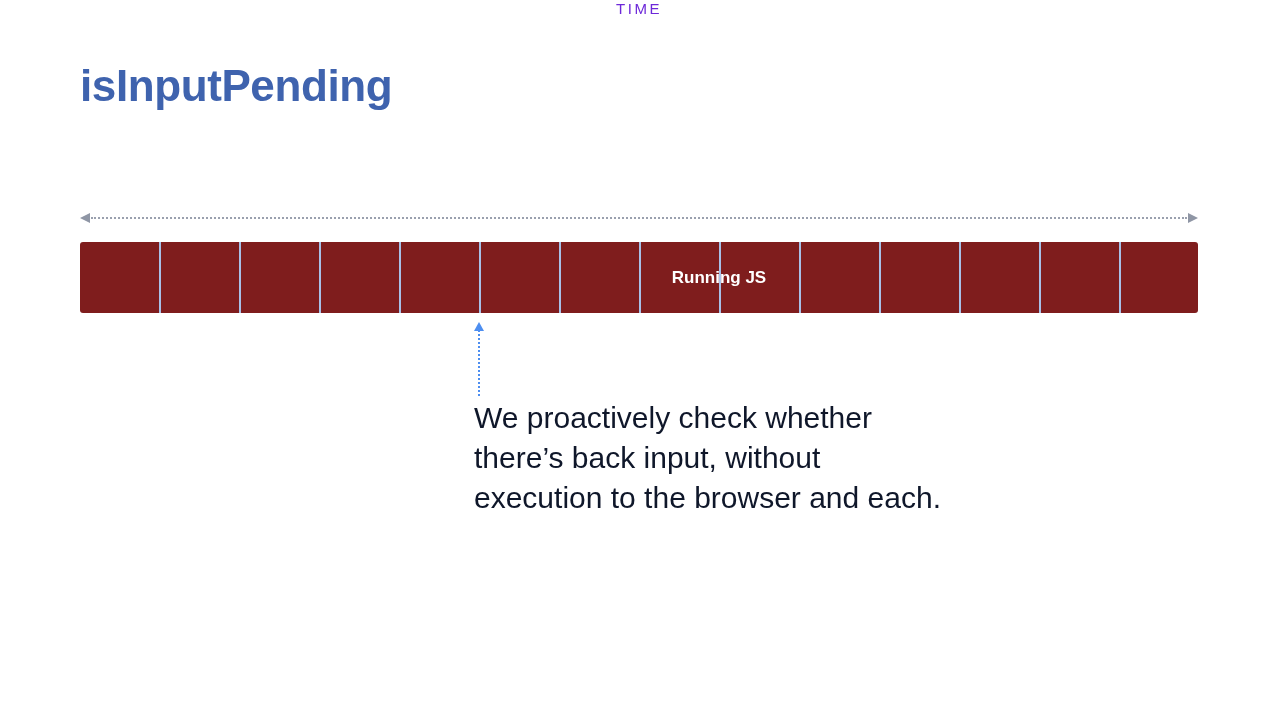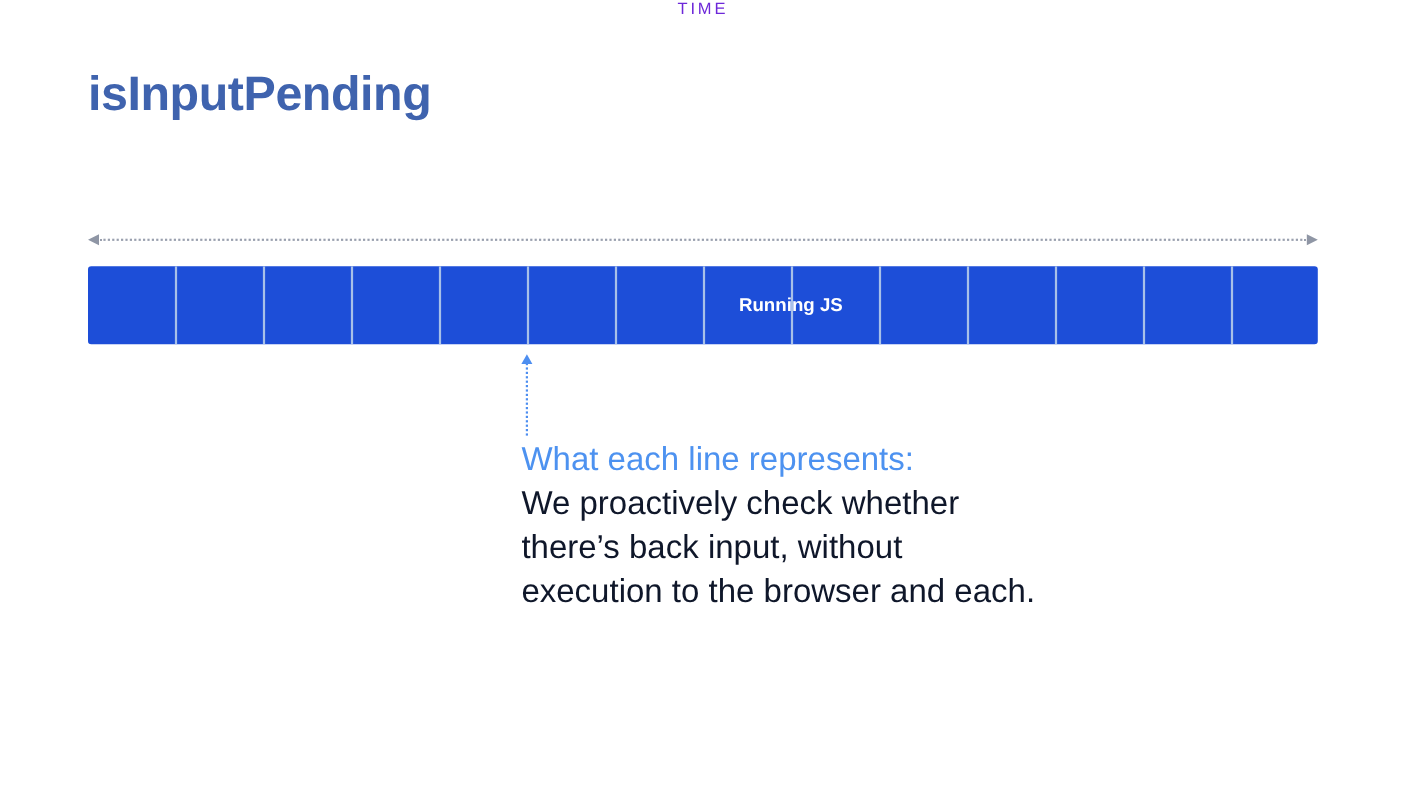"Running JS" #timeline-bar { background: #1d4ed8 -> #7f1d1d }
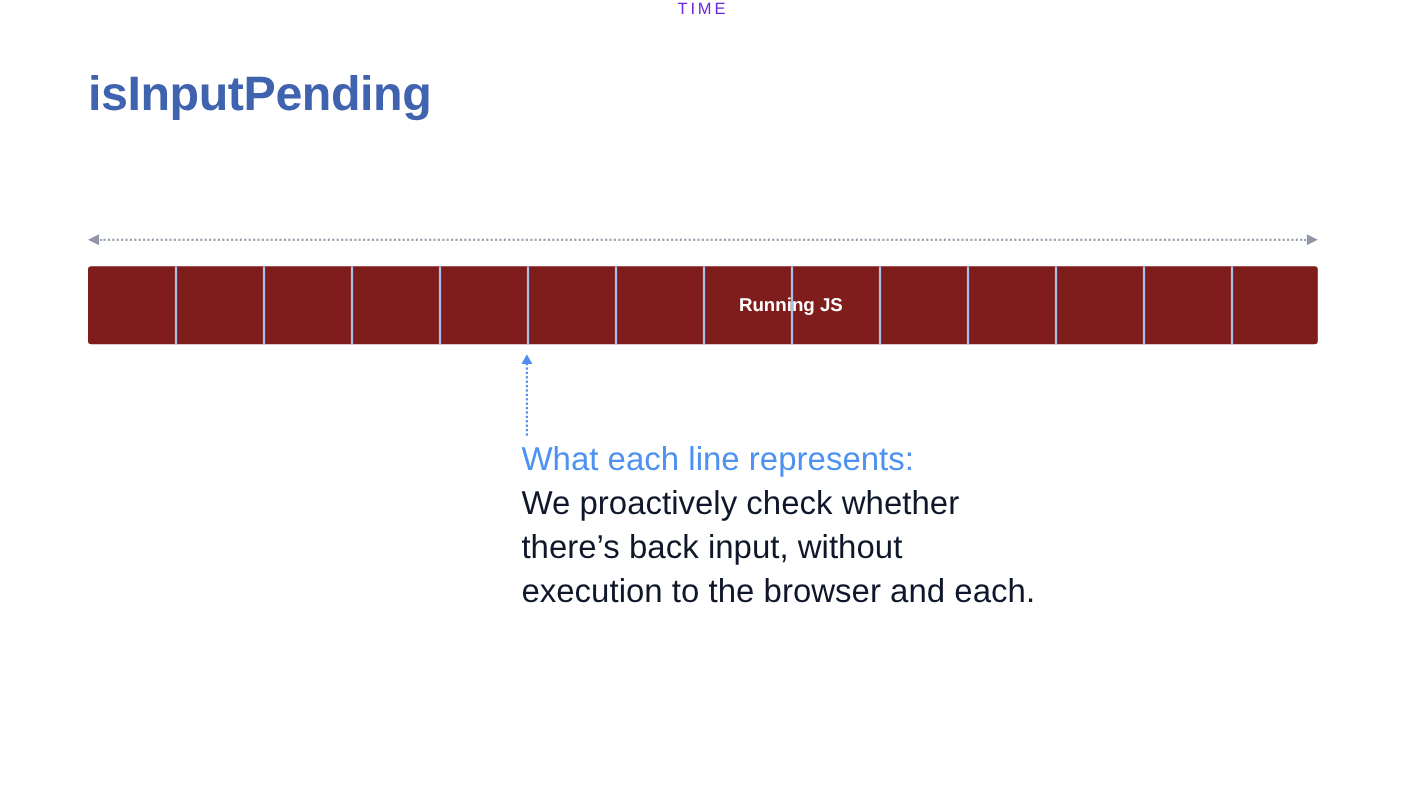"What each line represents:" div { html: <div>What each line represents:</div> -> none }
